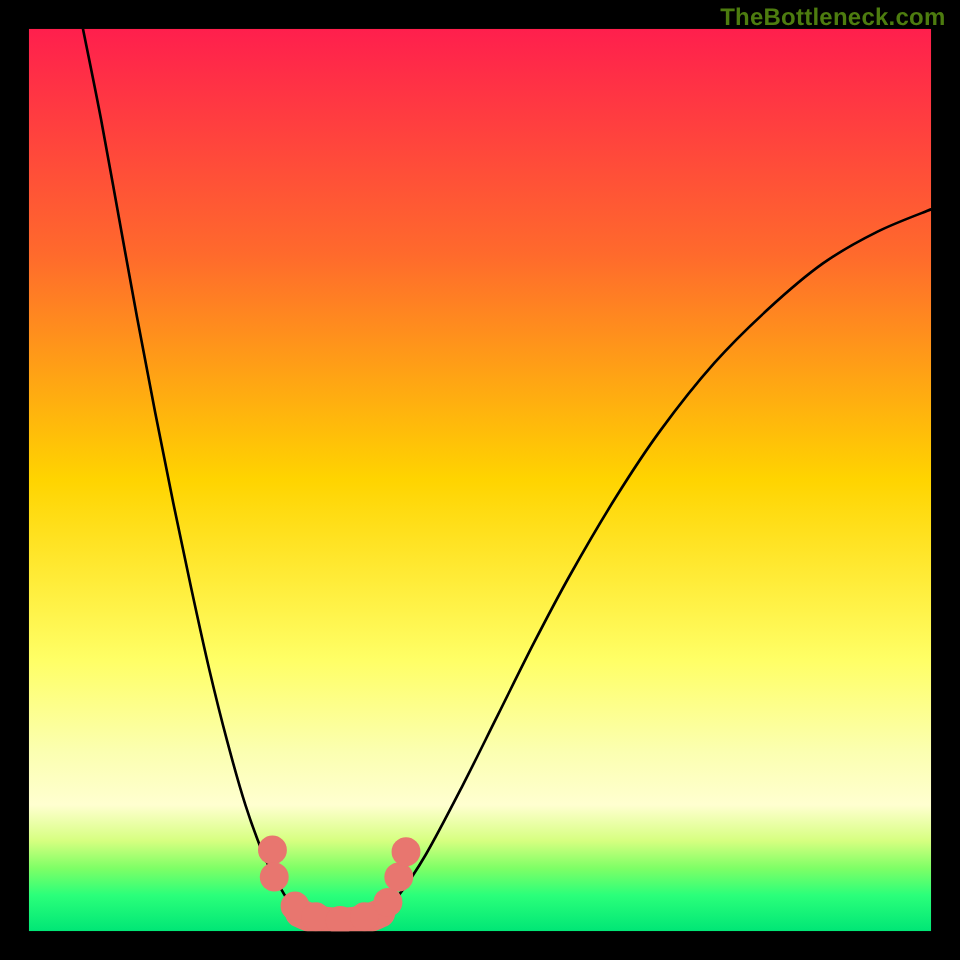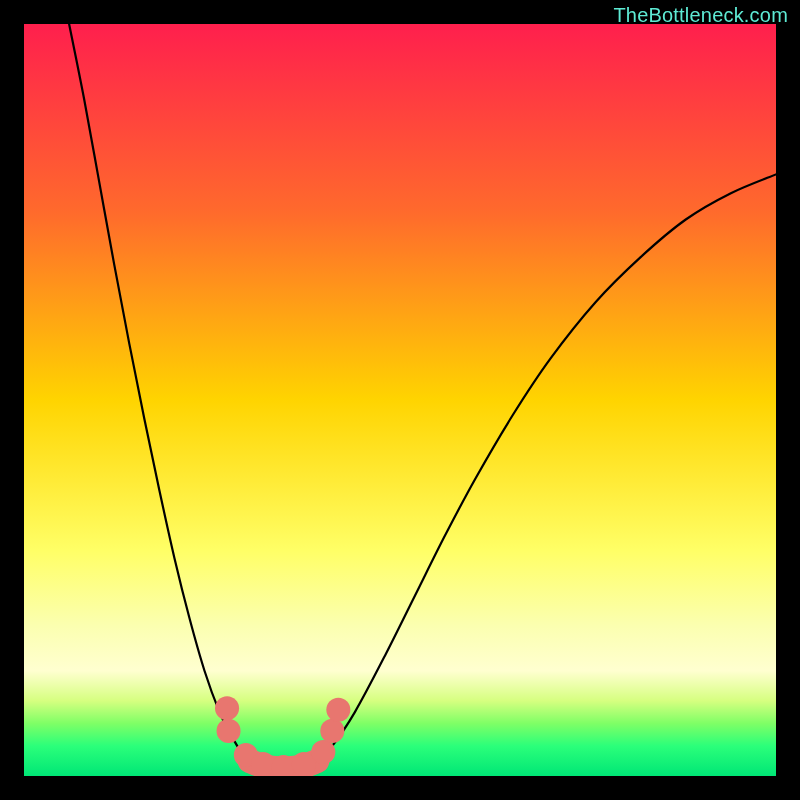"TheBottleneck.com" .watermark { color: #5eead4 -> #4d7c0f; font-weight: 400 -> 700 }
